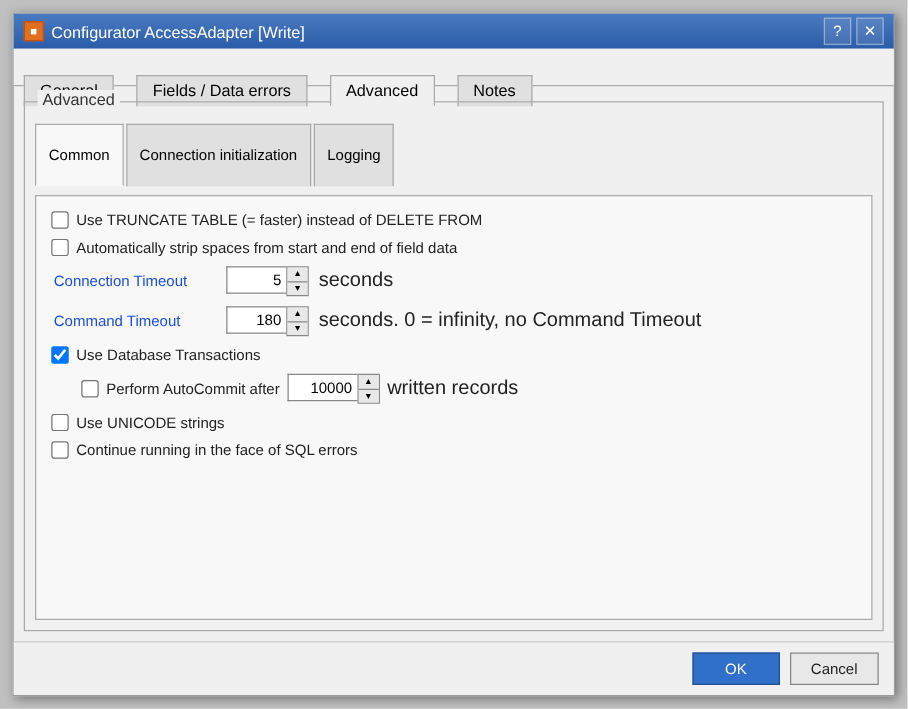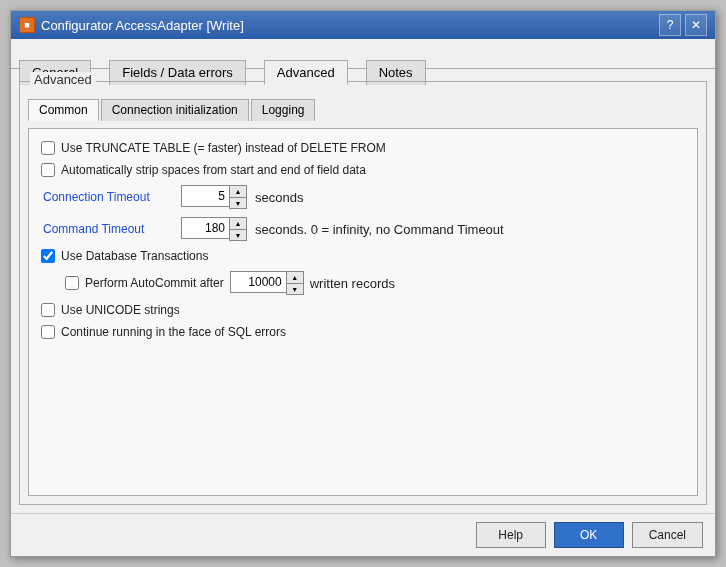"Common" .inner-tab { padding: 3px 10px -> 17px 10px }
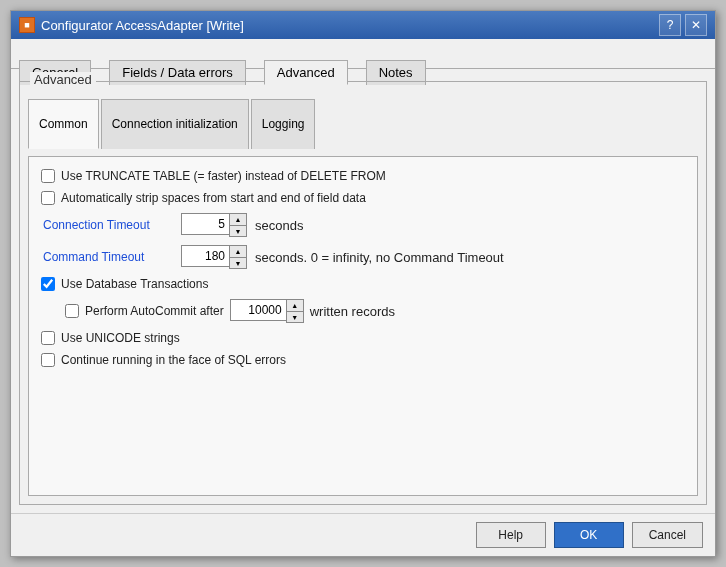"seconds" .field-suffix { font-size: 13px -> 16px }
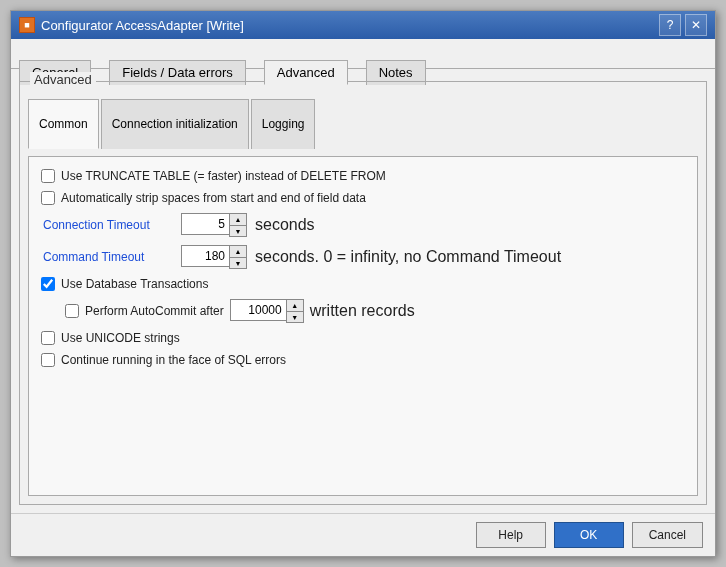"Help" button.btn { html: <button>Help</button> -> none }
